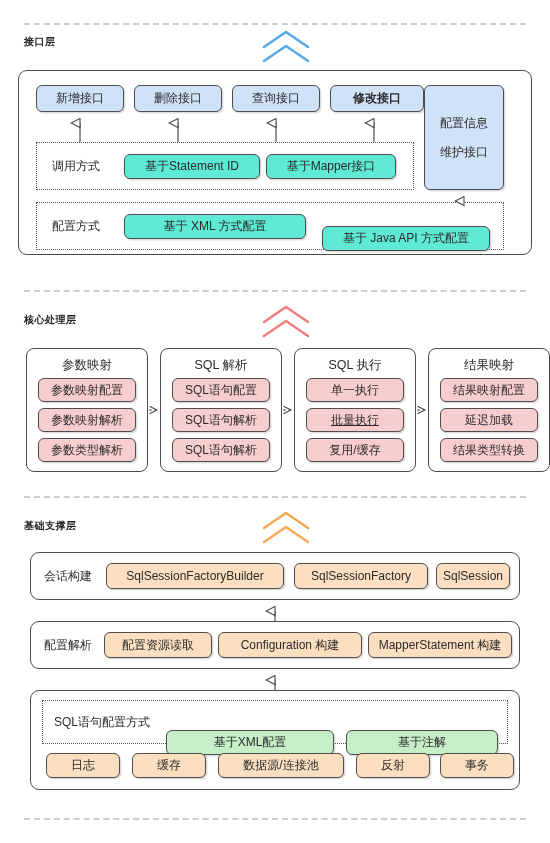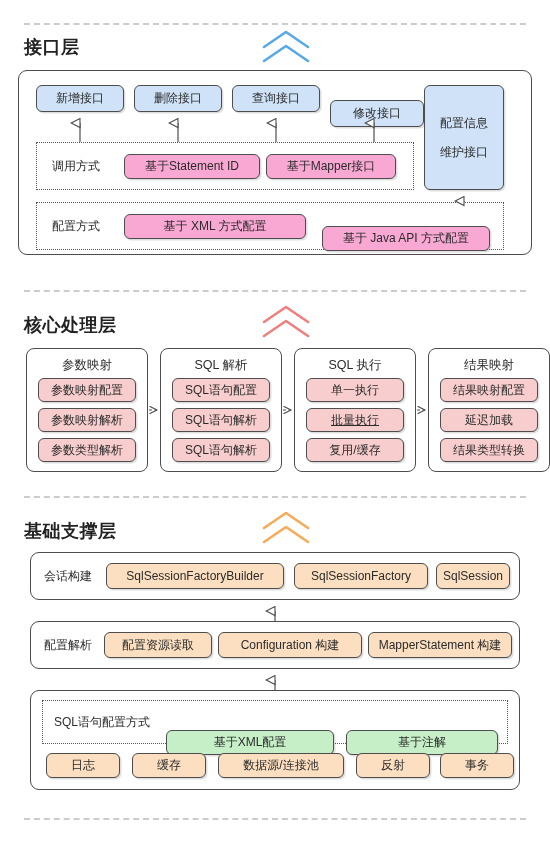"接口层" .layer-title { font-size: 18px -> 10px }
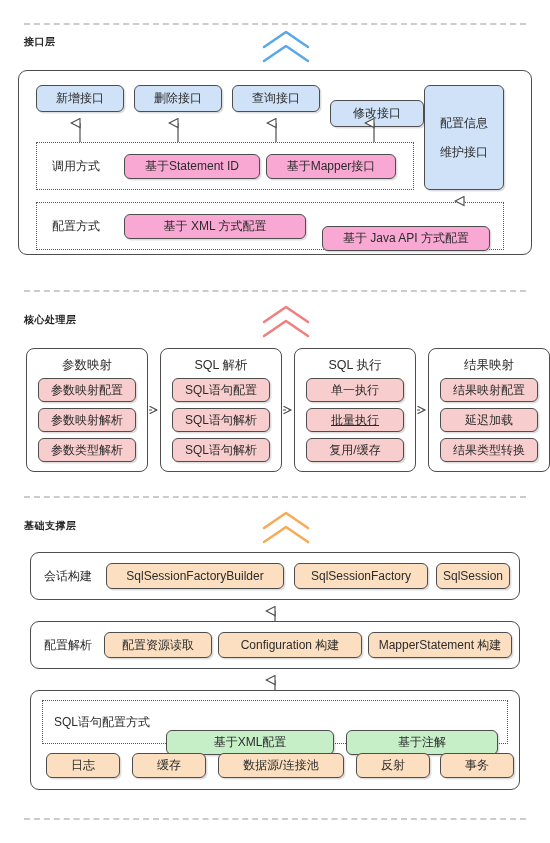"修改接口" div.node { font-weight: none -> bold; top: 100px -> 85px }
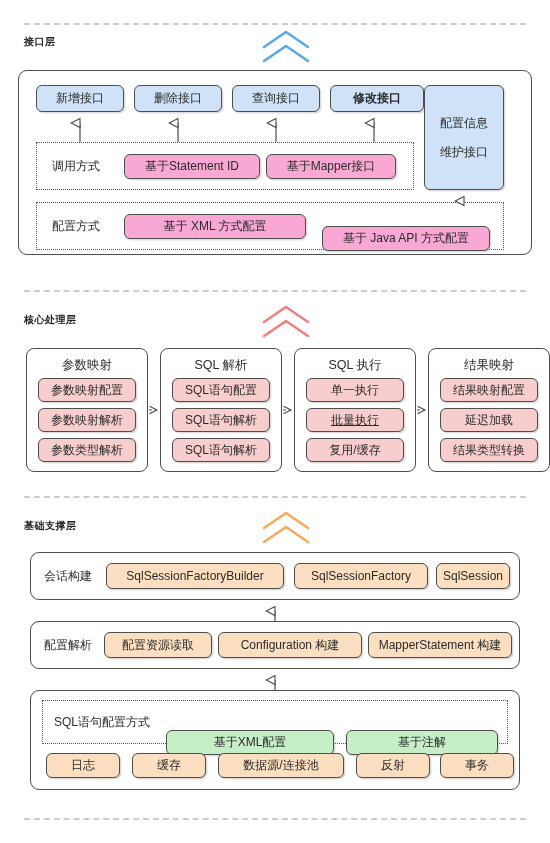"基于Statement ID" .node.yellow { background: #f9a8d4 -> #5eead4 }
